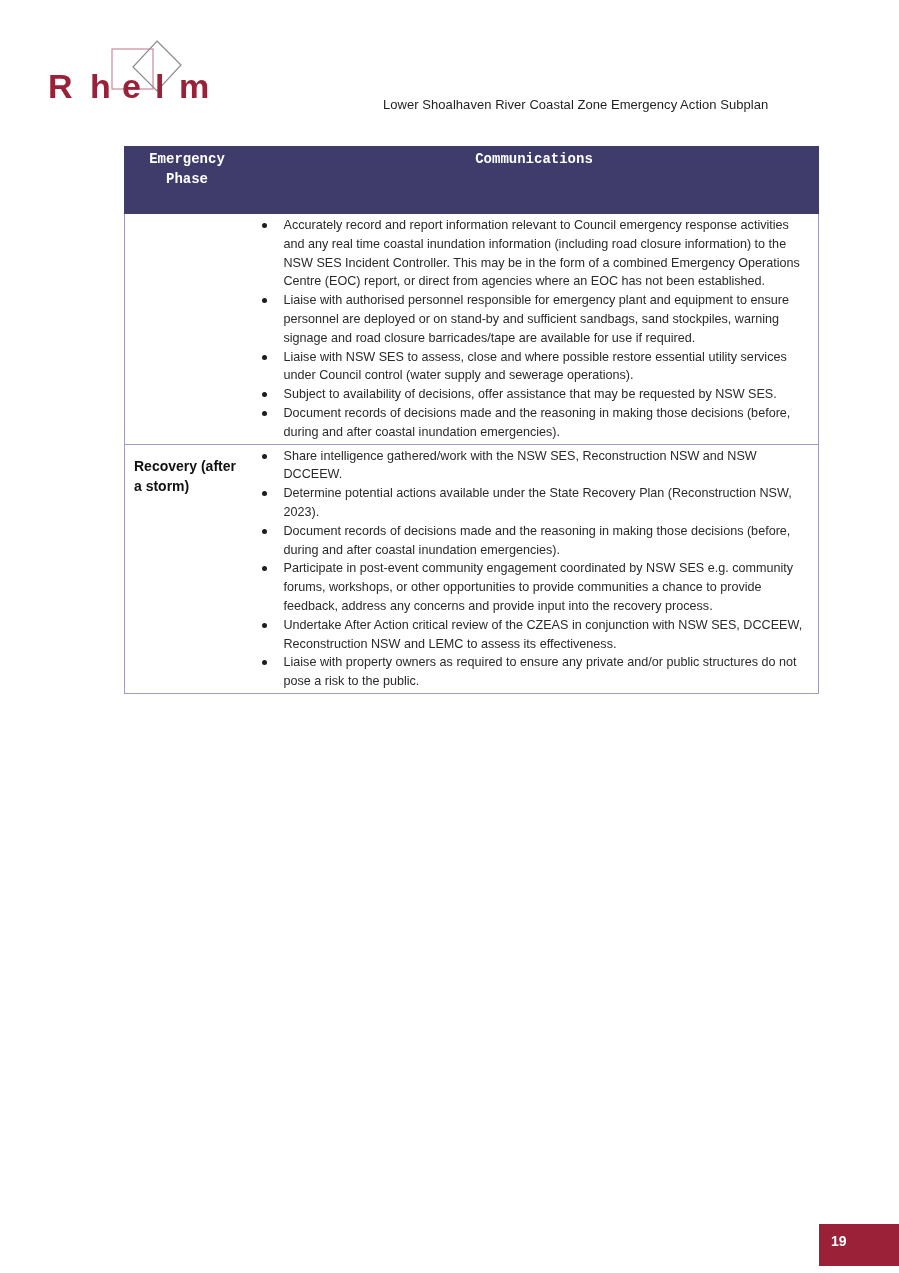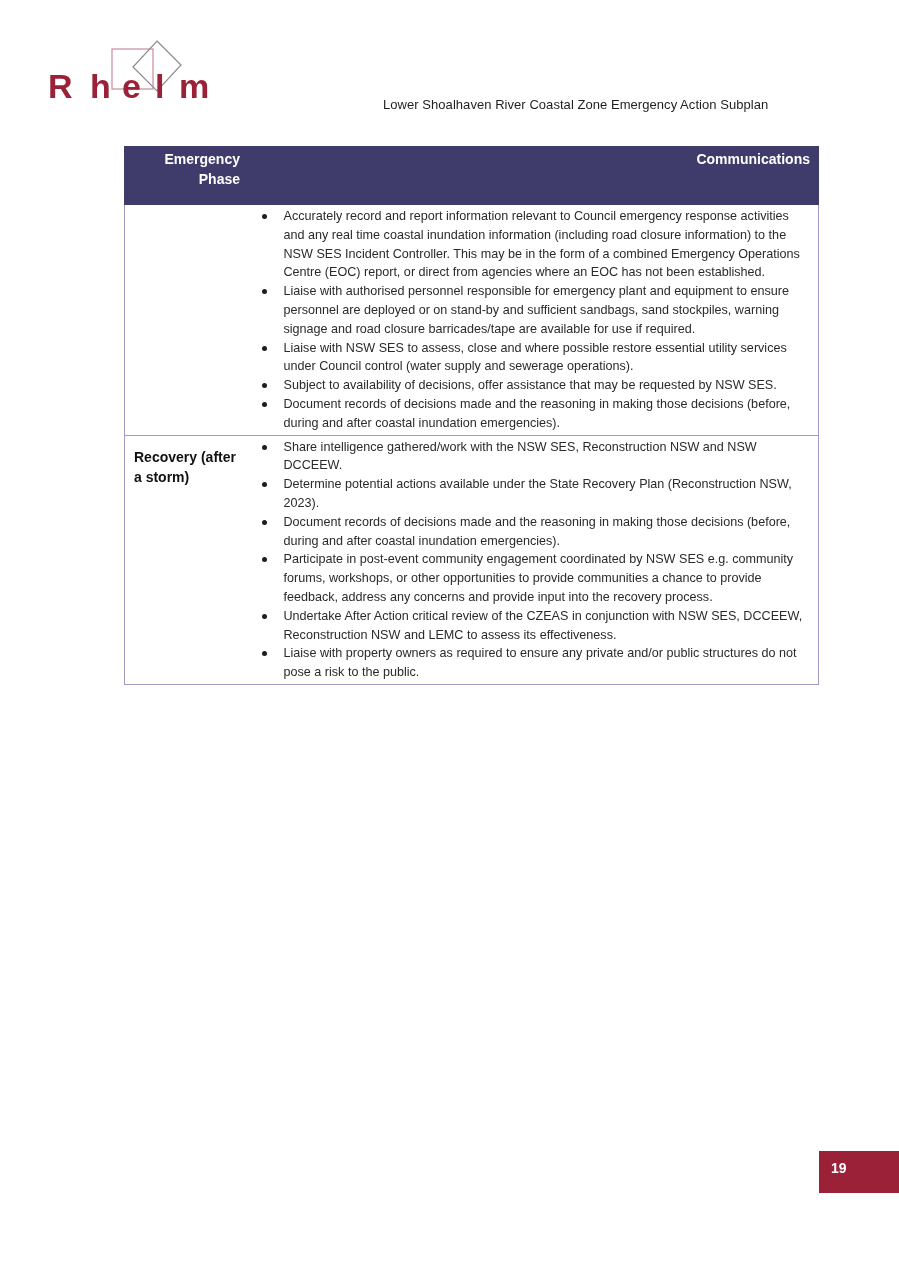"Emergency Phase" table.main th { font-family: none -> Liberation Mono, monospace; padding: 2px 8px 15px 9px -> 2px 8px 24px 9px; text-align: right -> center }
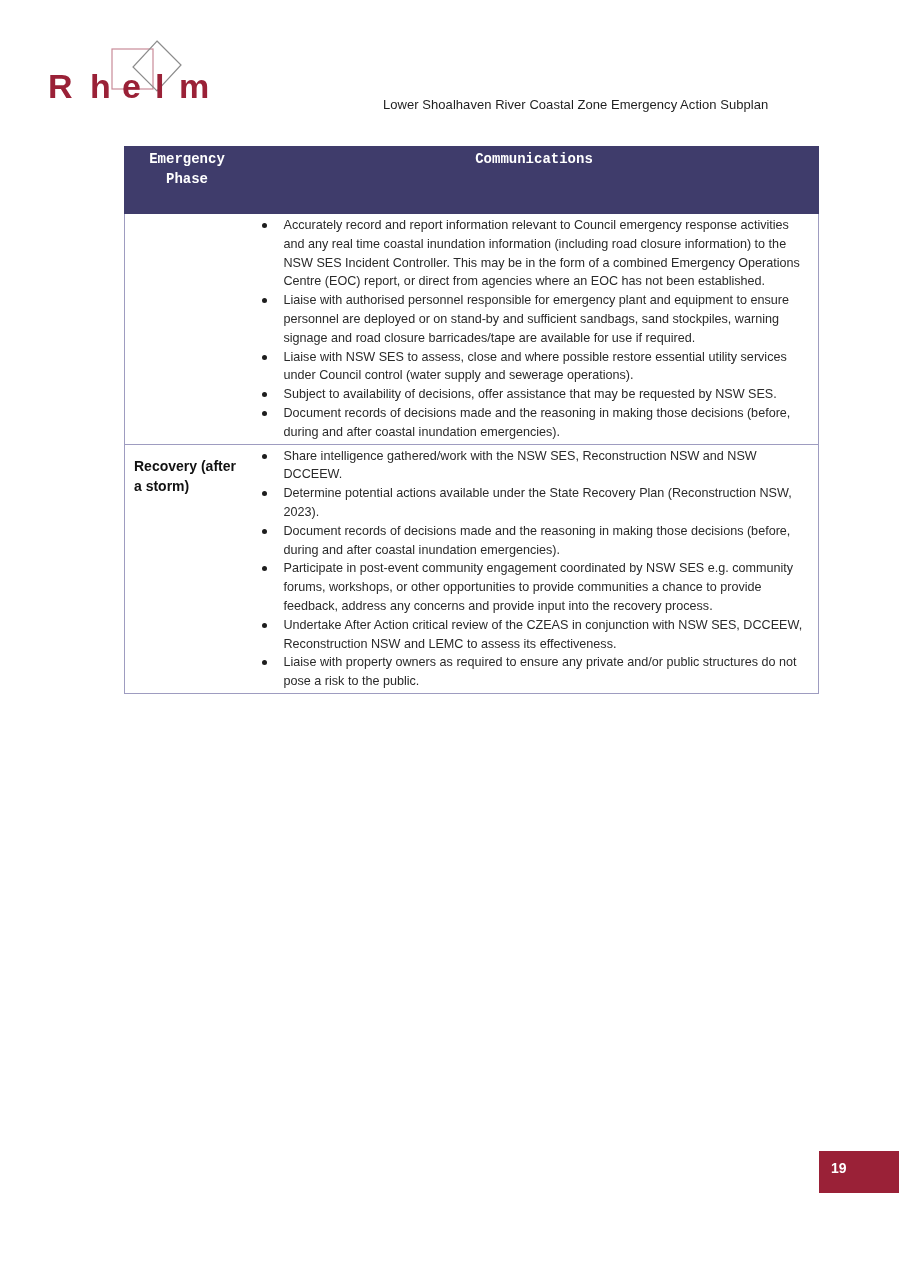"19" .page-number { top: 1151px -> 1224px }
